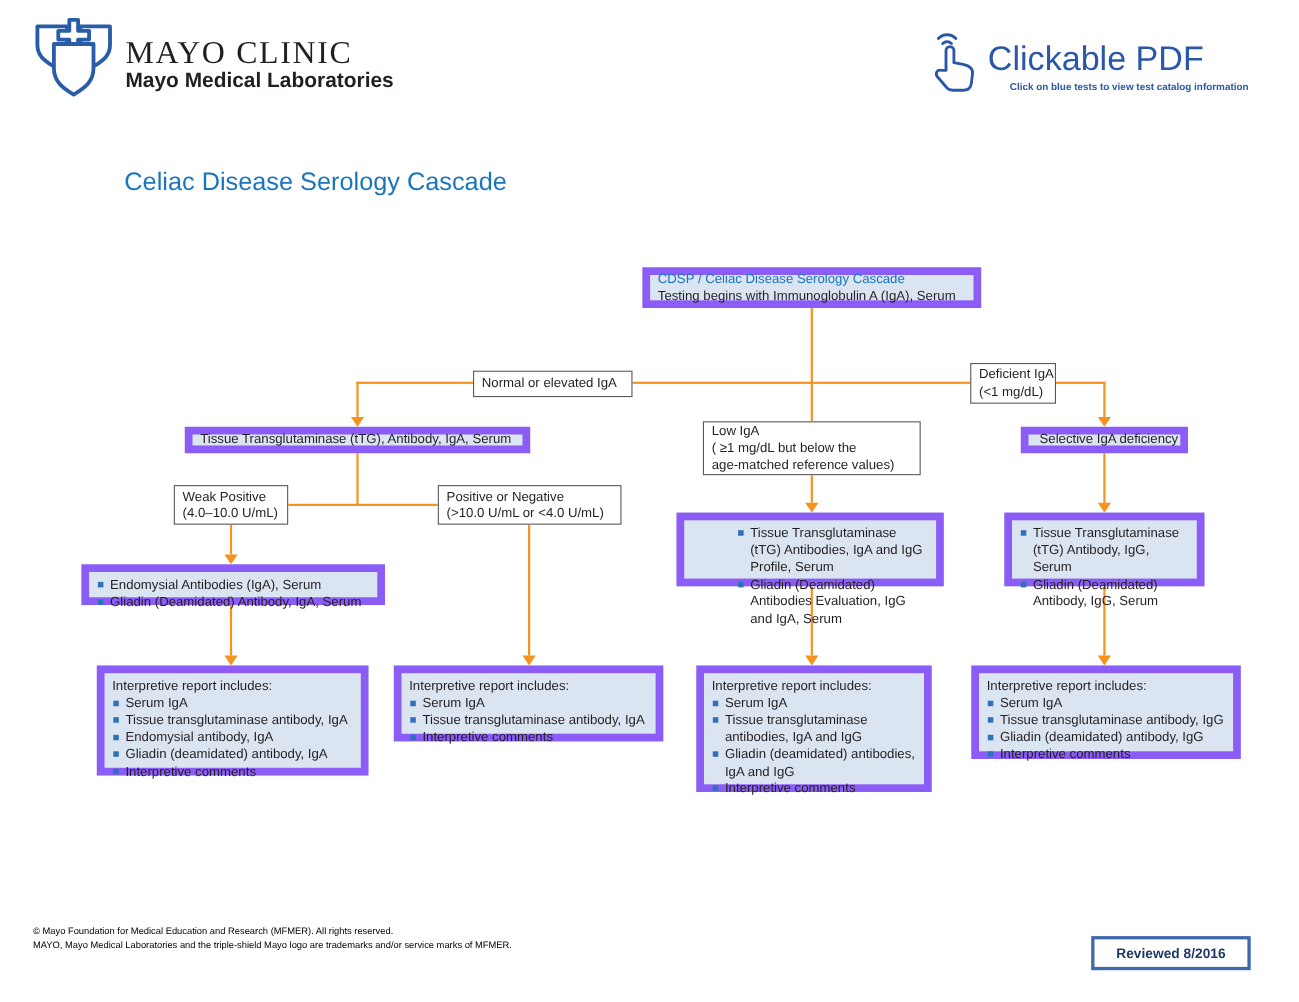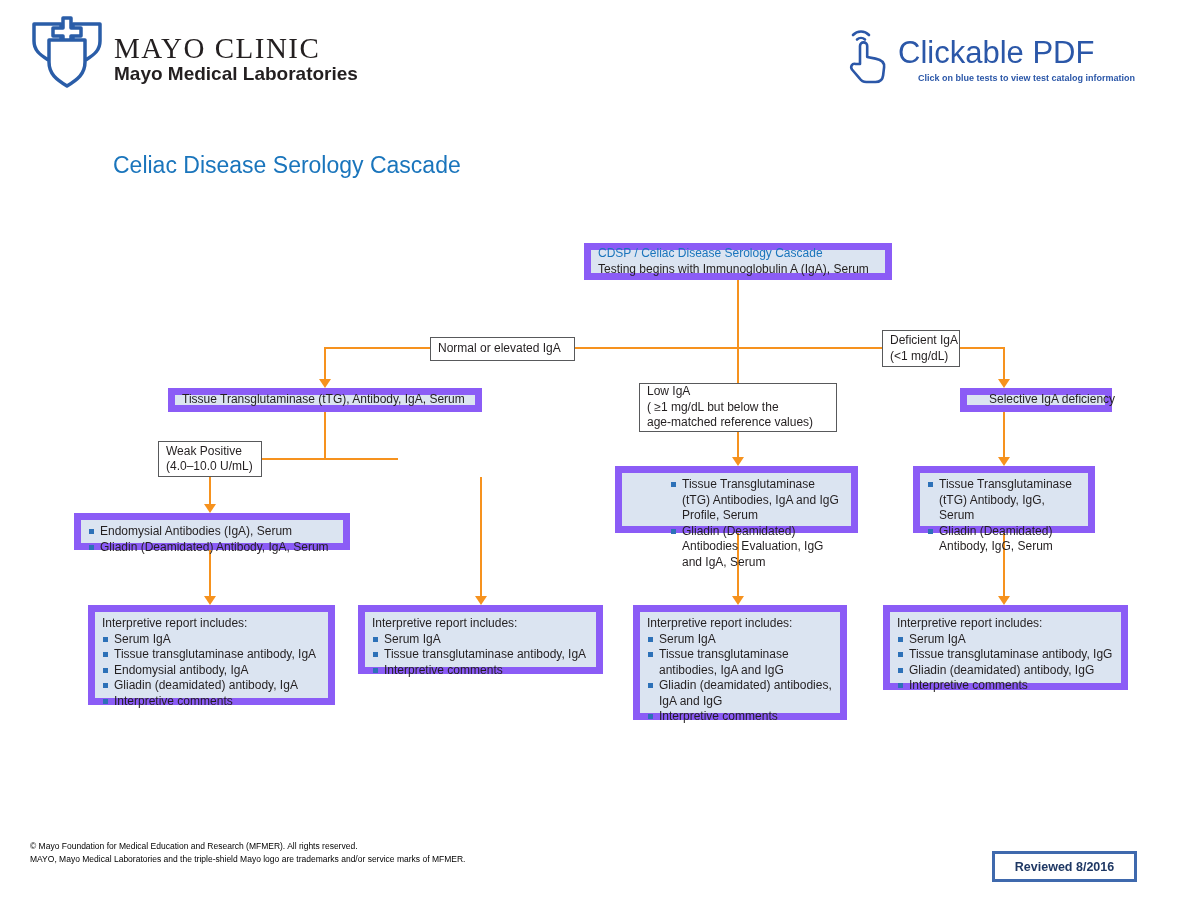"Selective IgA deficiency" div.box { margin-left: 32px -> none; padding-left: 22px -> 10px }
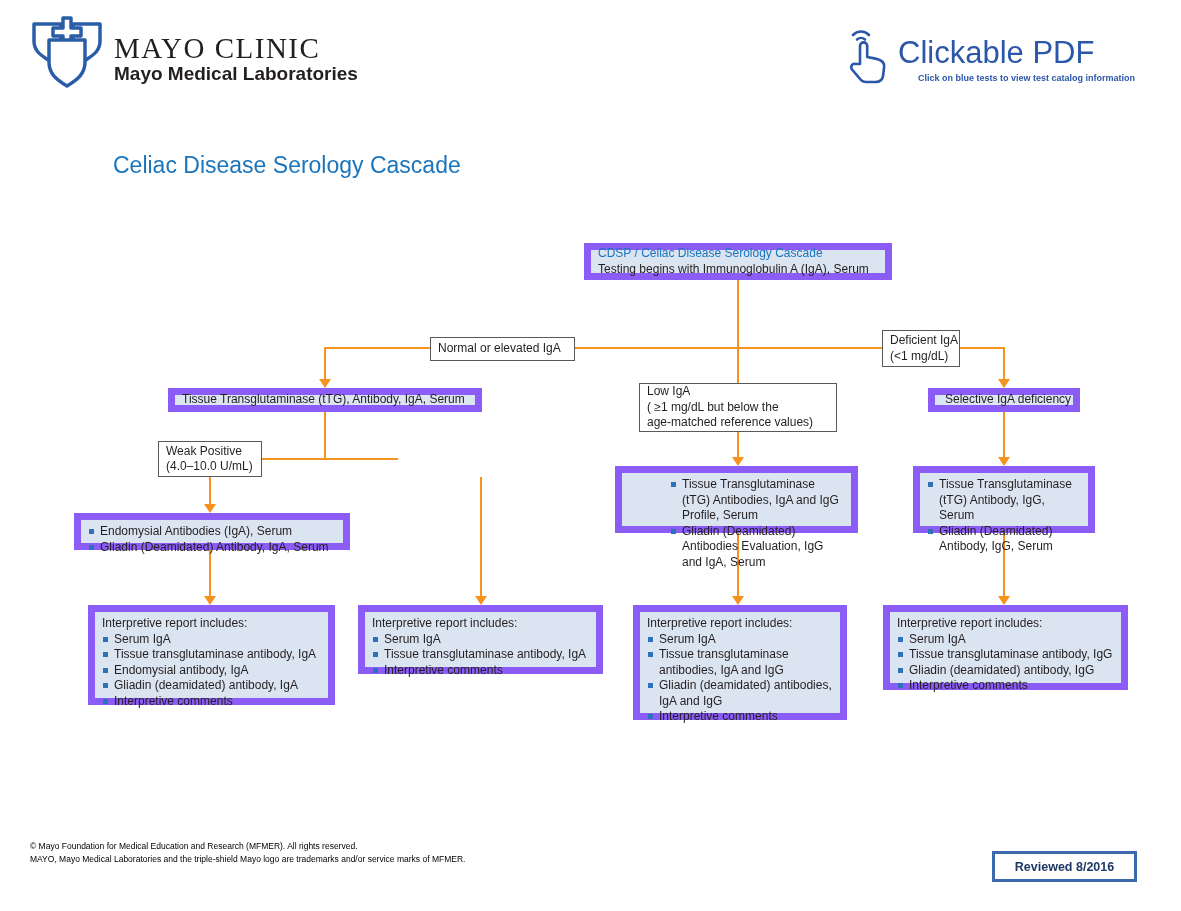"Positive or Negative" div.box { html: none -> <div> <div>Positive or Negative</div> <div>(&gt;10.0 U/mL or &lt;4.0 U/mL)</div> </div> }
